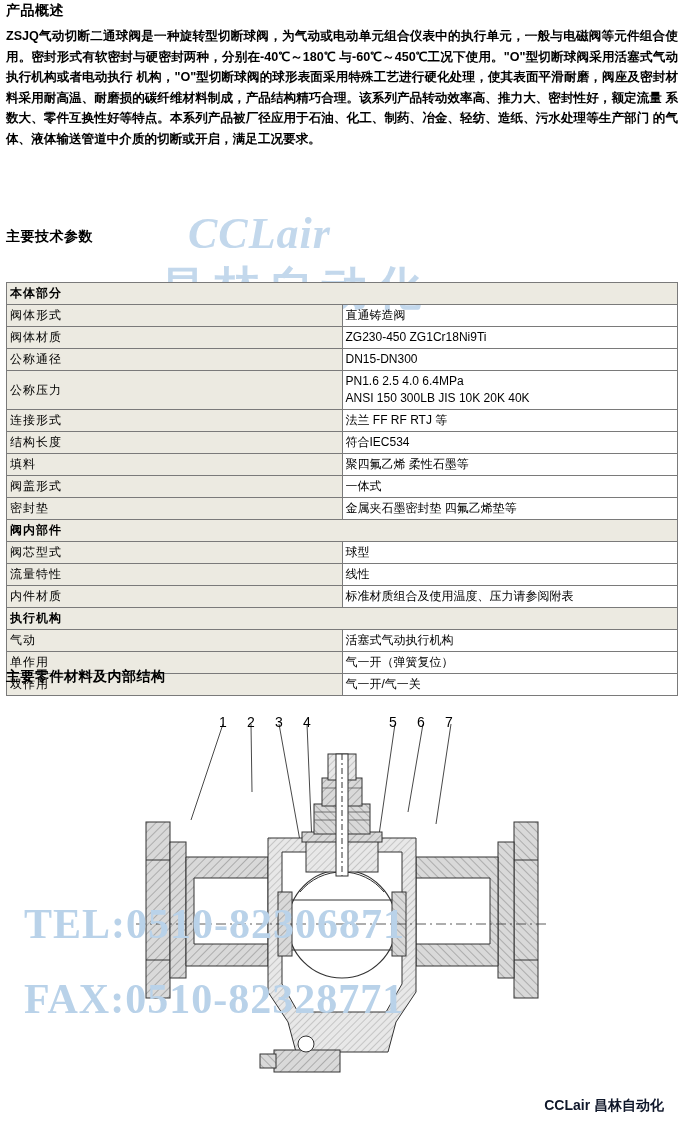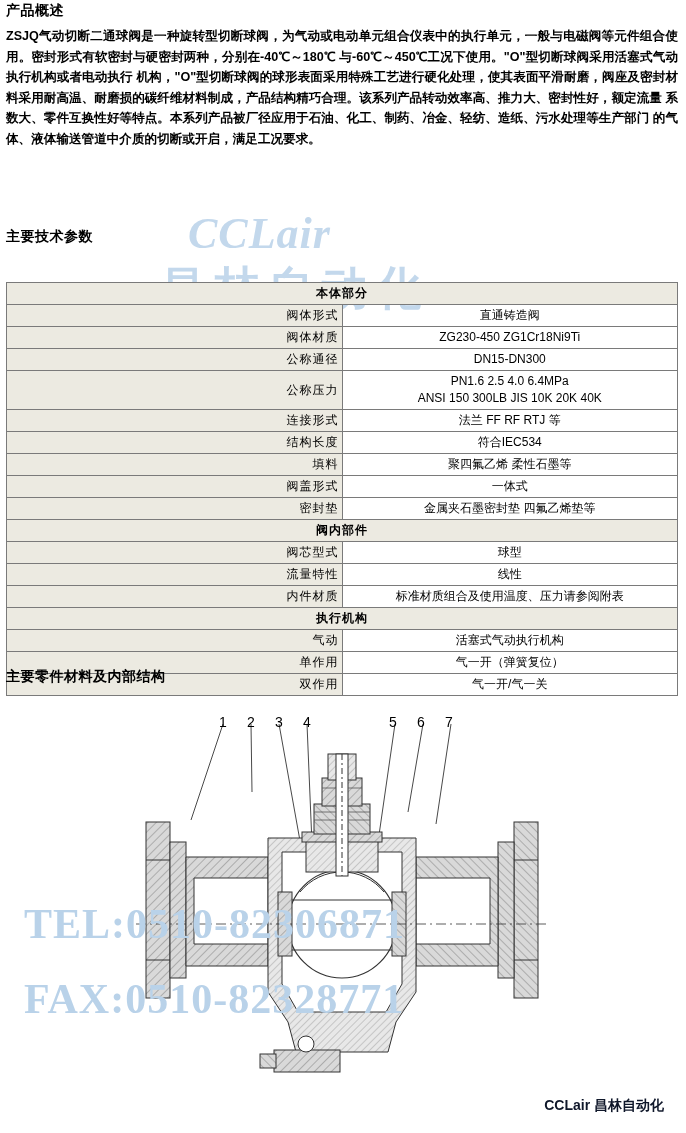"本体部分" .spec-table tr.group td { text-align: center -> left }
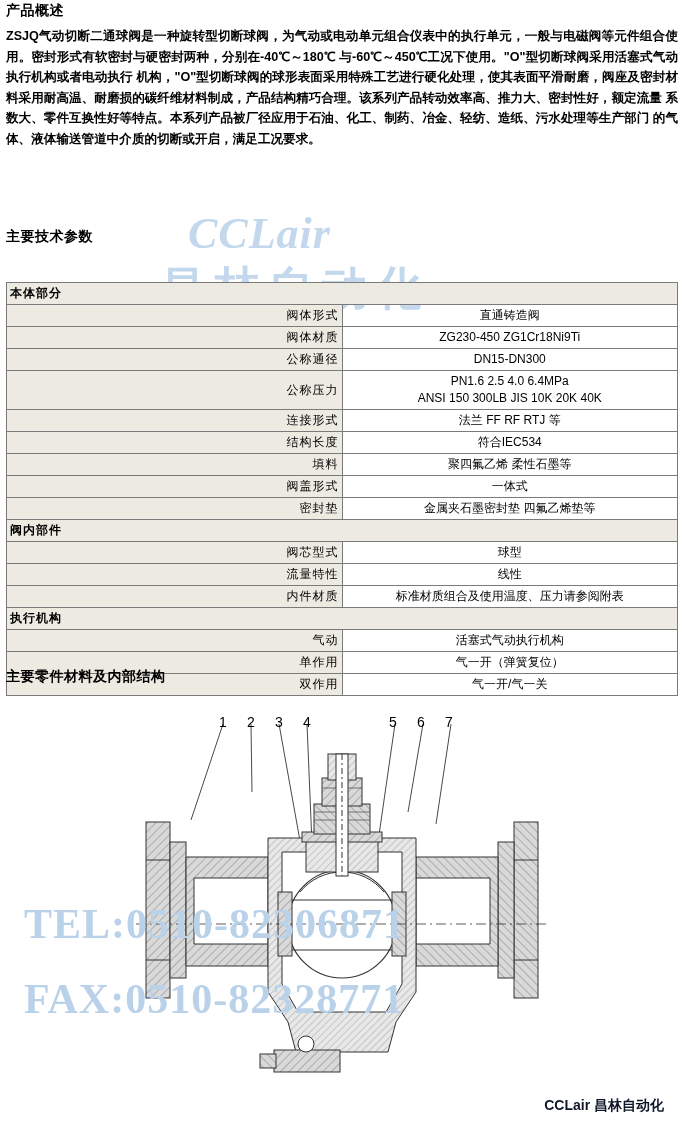"阀体形式" .spec-table td.label { text-align: right -> left }
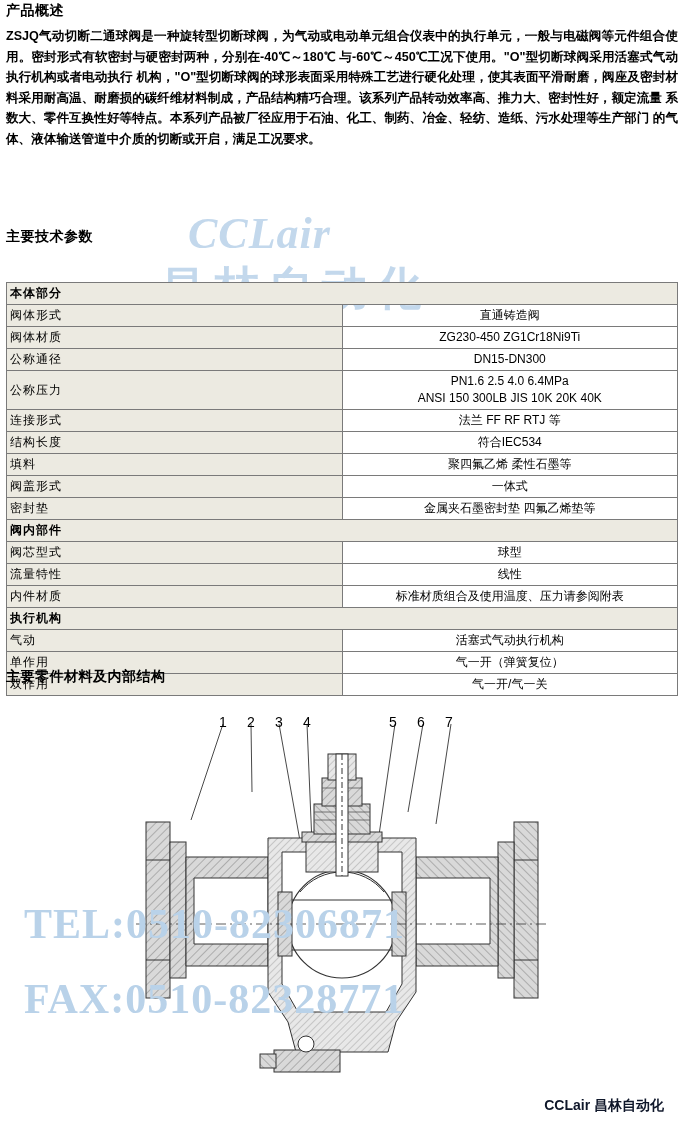"直通铸造阀" .spec-table td.value { text-align: center -> none }
